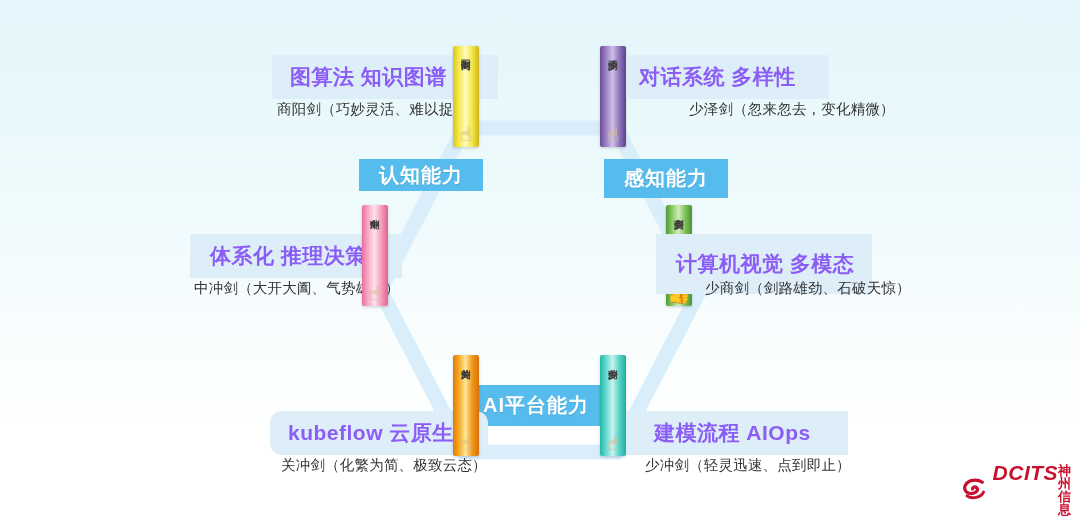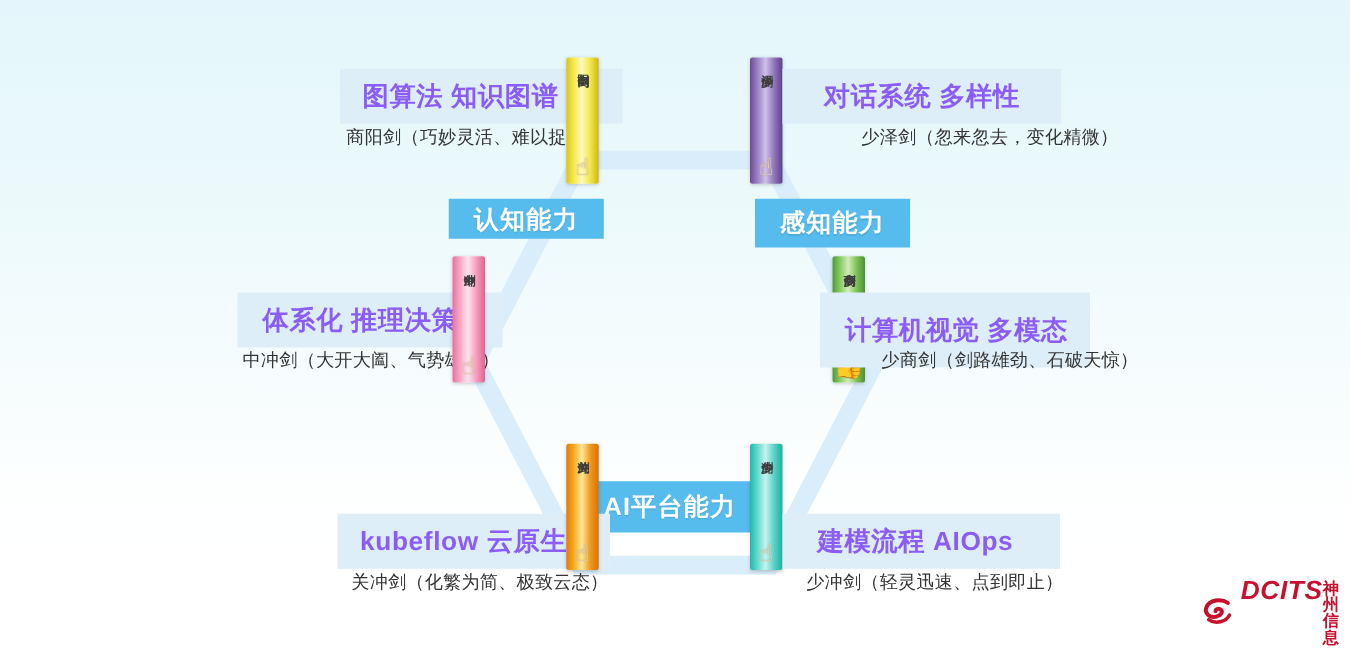"对话系统 多样性" div.band { padding-left: 33px -> 13px }
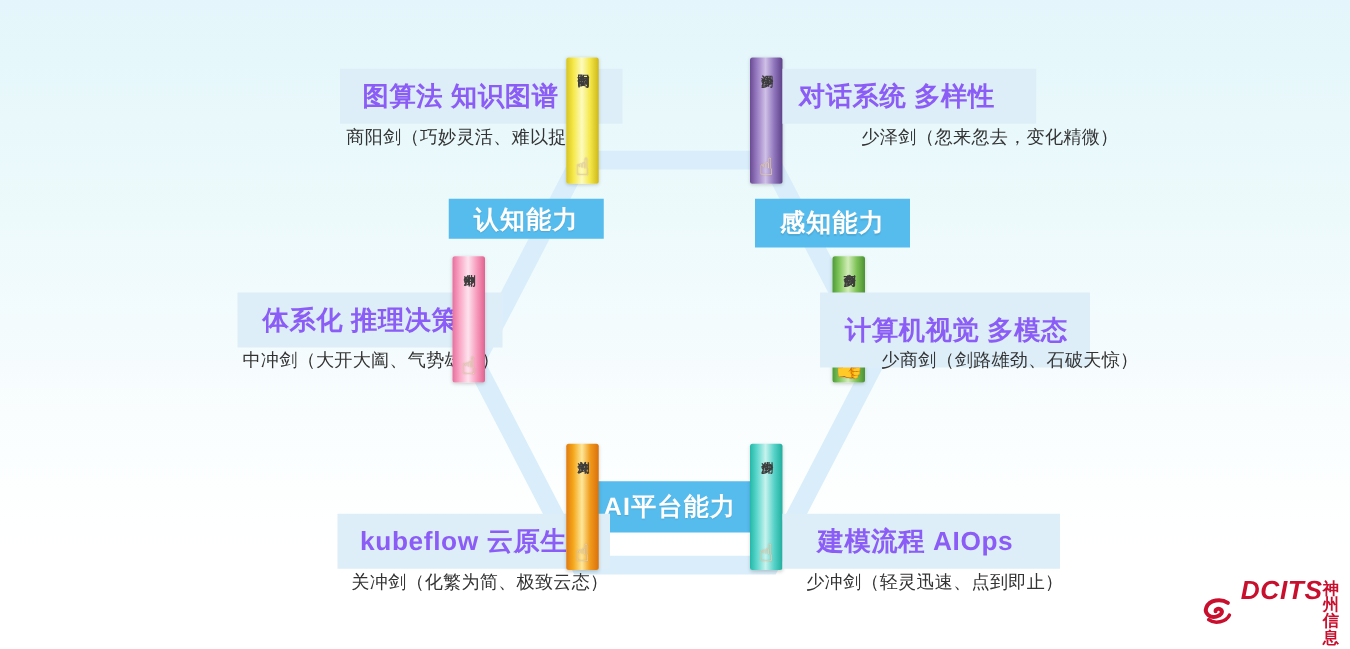"kubeflow 云原生" div.band { border-radius: none -> 12px }
